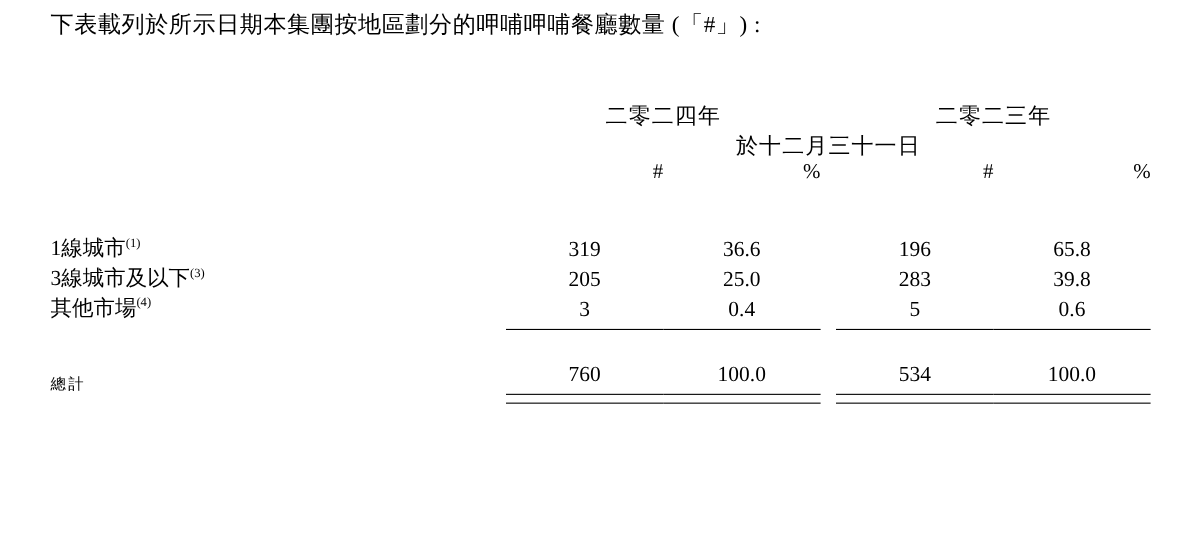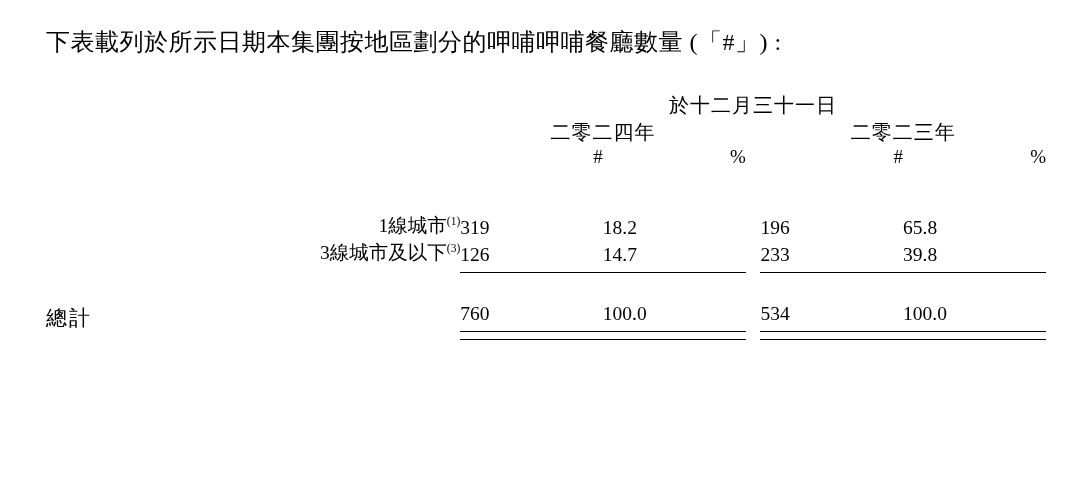"下表載列於所示日期本集團按地區劃分的呷哺呷哺餐廳數量 (「#」) :" .intro { font-size: 24px -> 21px; top: 26px -> 8px }
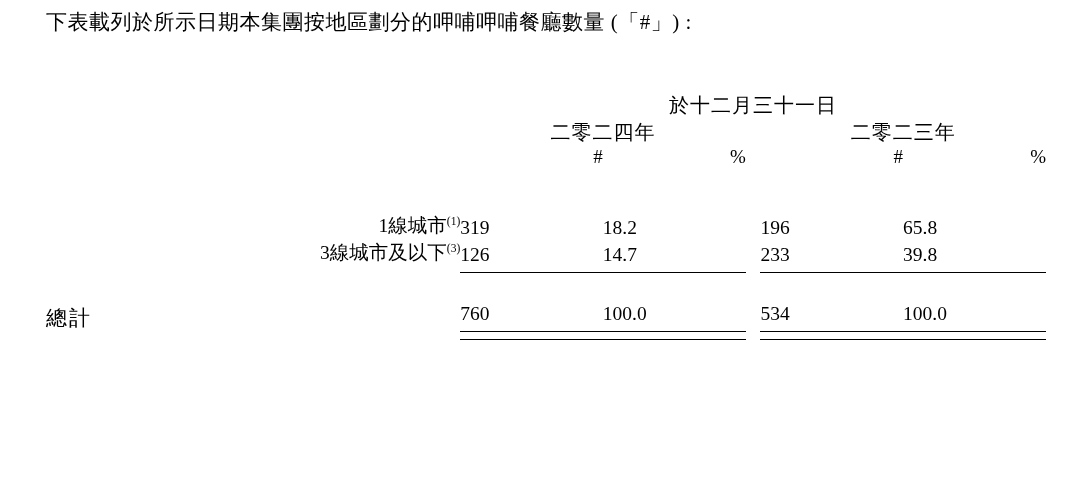"於十二月三十一日" tr { order: before "二零二四年" -> after "二零二四年" }
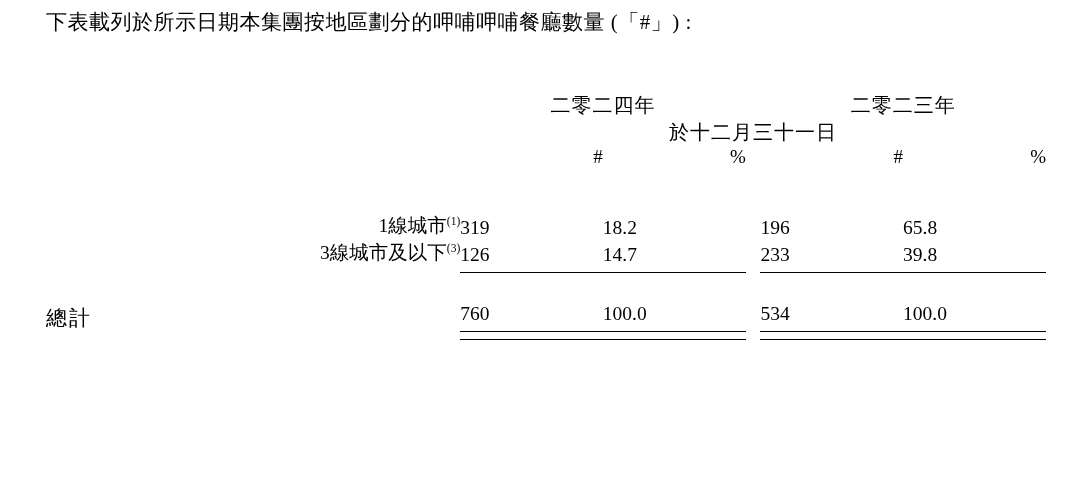"1線城市(1)" .row-label { text-align: right -> left }
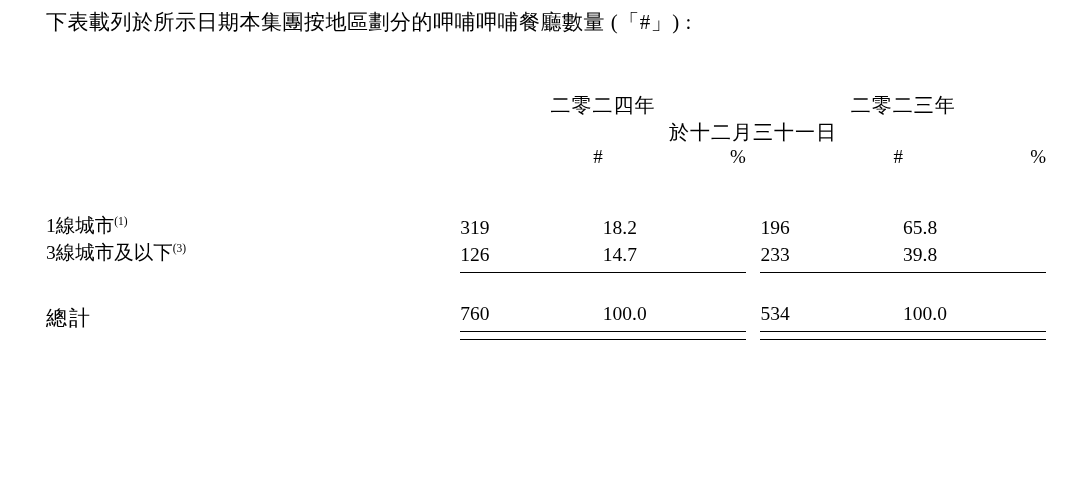"319" td.val { text-align: left -> center }
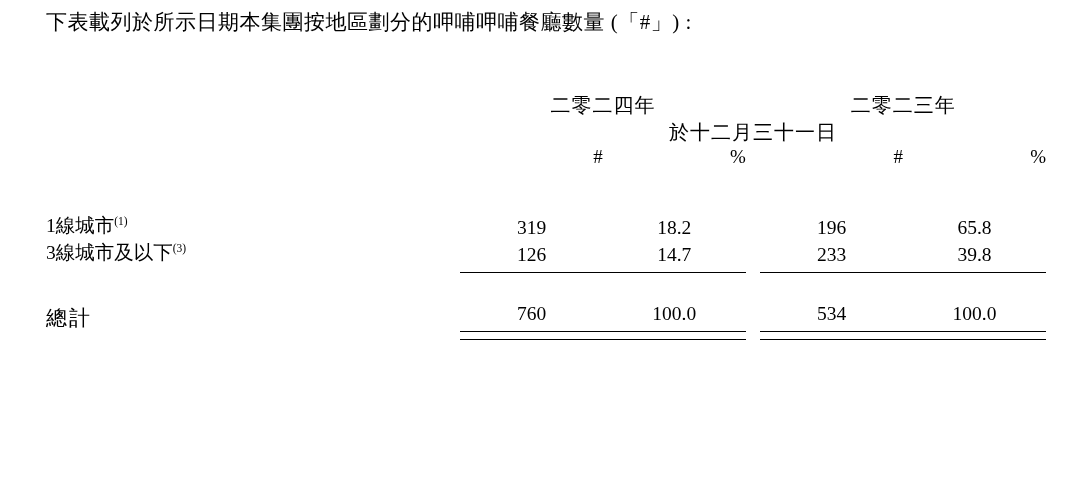"18.2" td.val { text: 18.2 -> 36.6 }
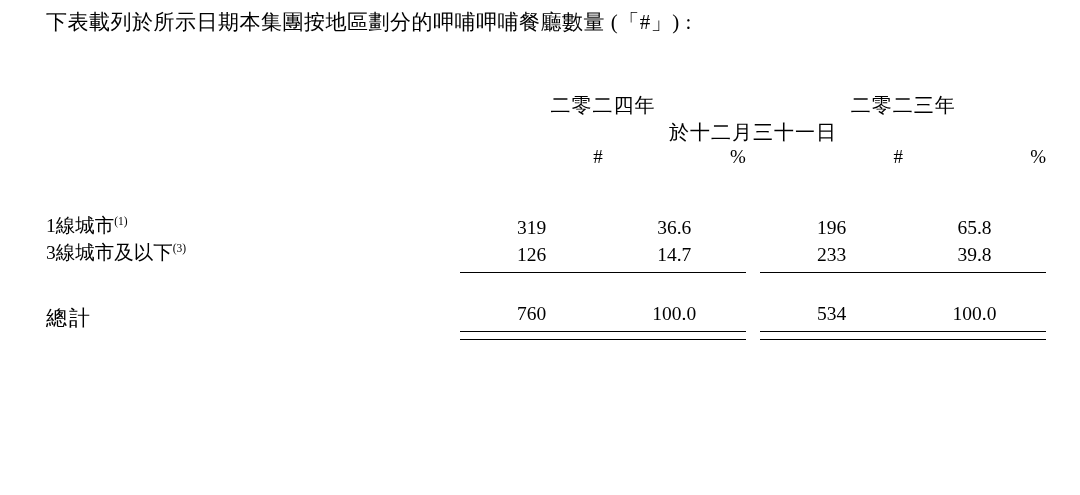"126" td.val { text: 126 -> 205 }
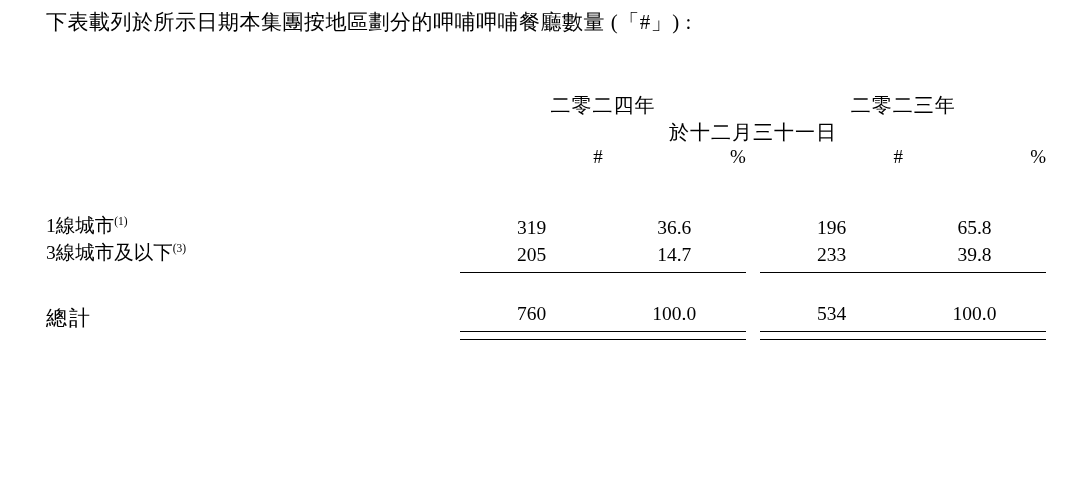"14.7" td.val { text: 14.7 -> 25.0 }
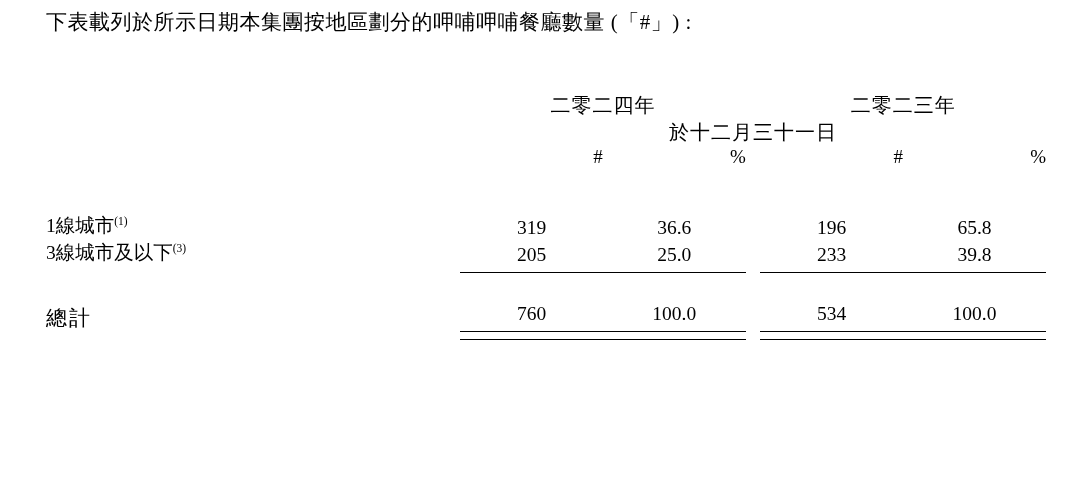"233" td.val { text: 233 -> 283 }
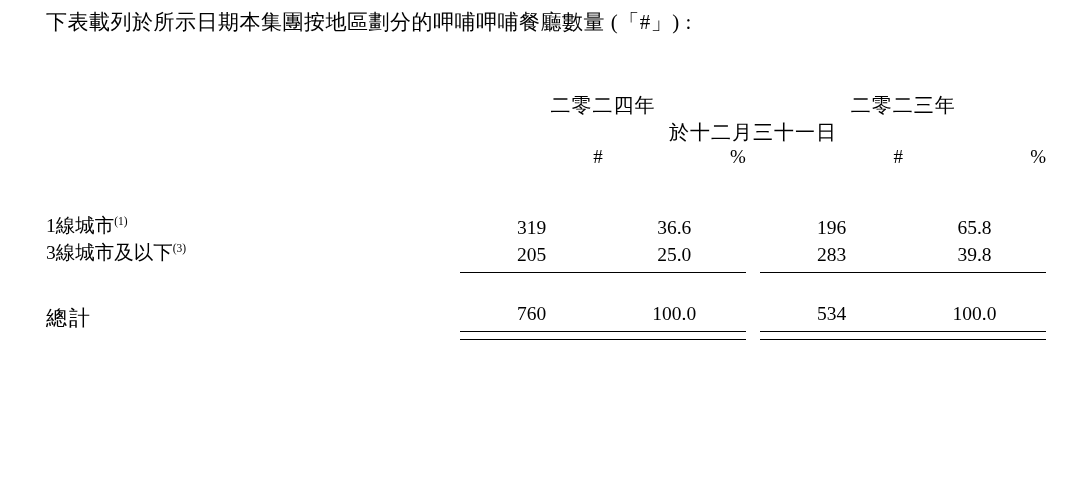"其他市場(4)" tr { html: none -> <tr> <td><span>其他市場</span><sup>(4)</sup></td> <td>3</td> <td>0.4</td> <td></td> <td>5</td> <td>0.6</td> </tr> }
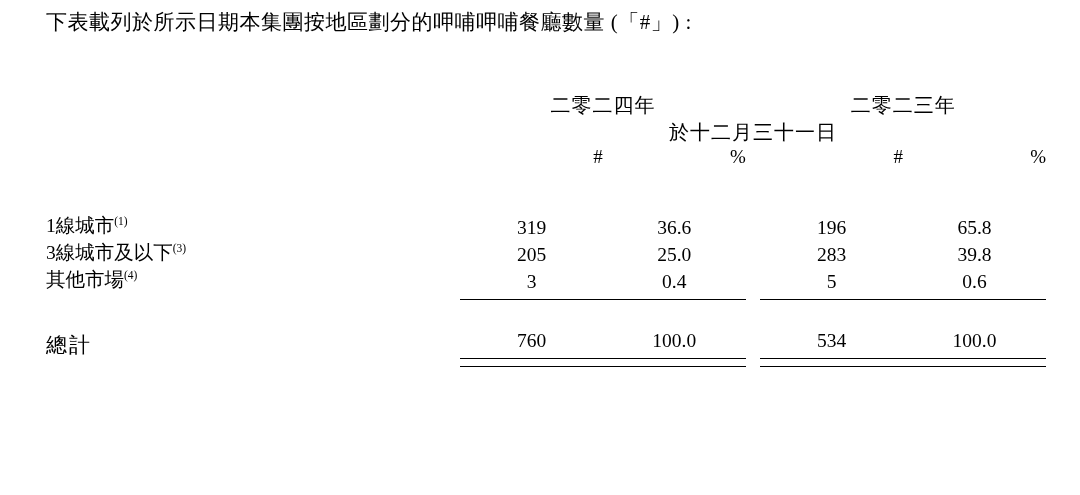"總計" .total-label { font-size: 21px -> 14px }
